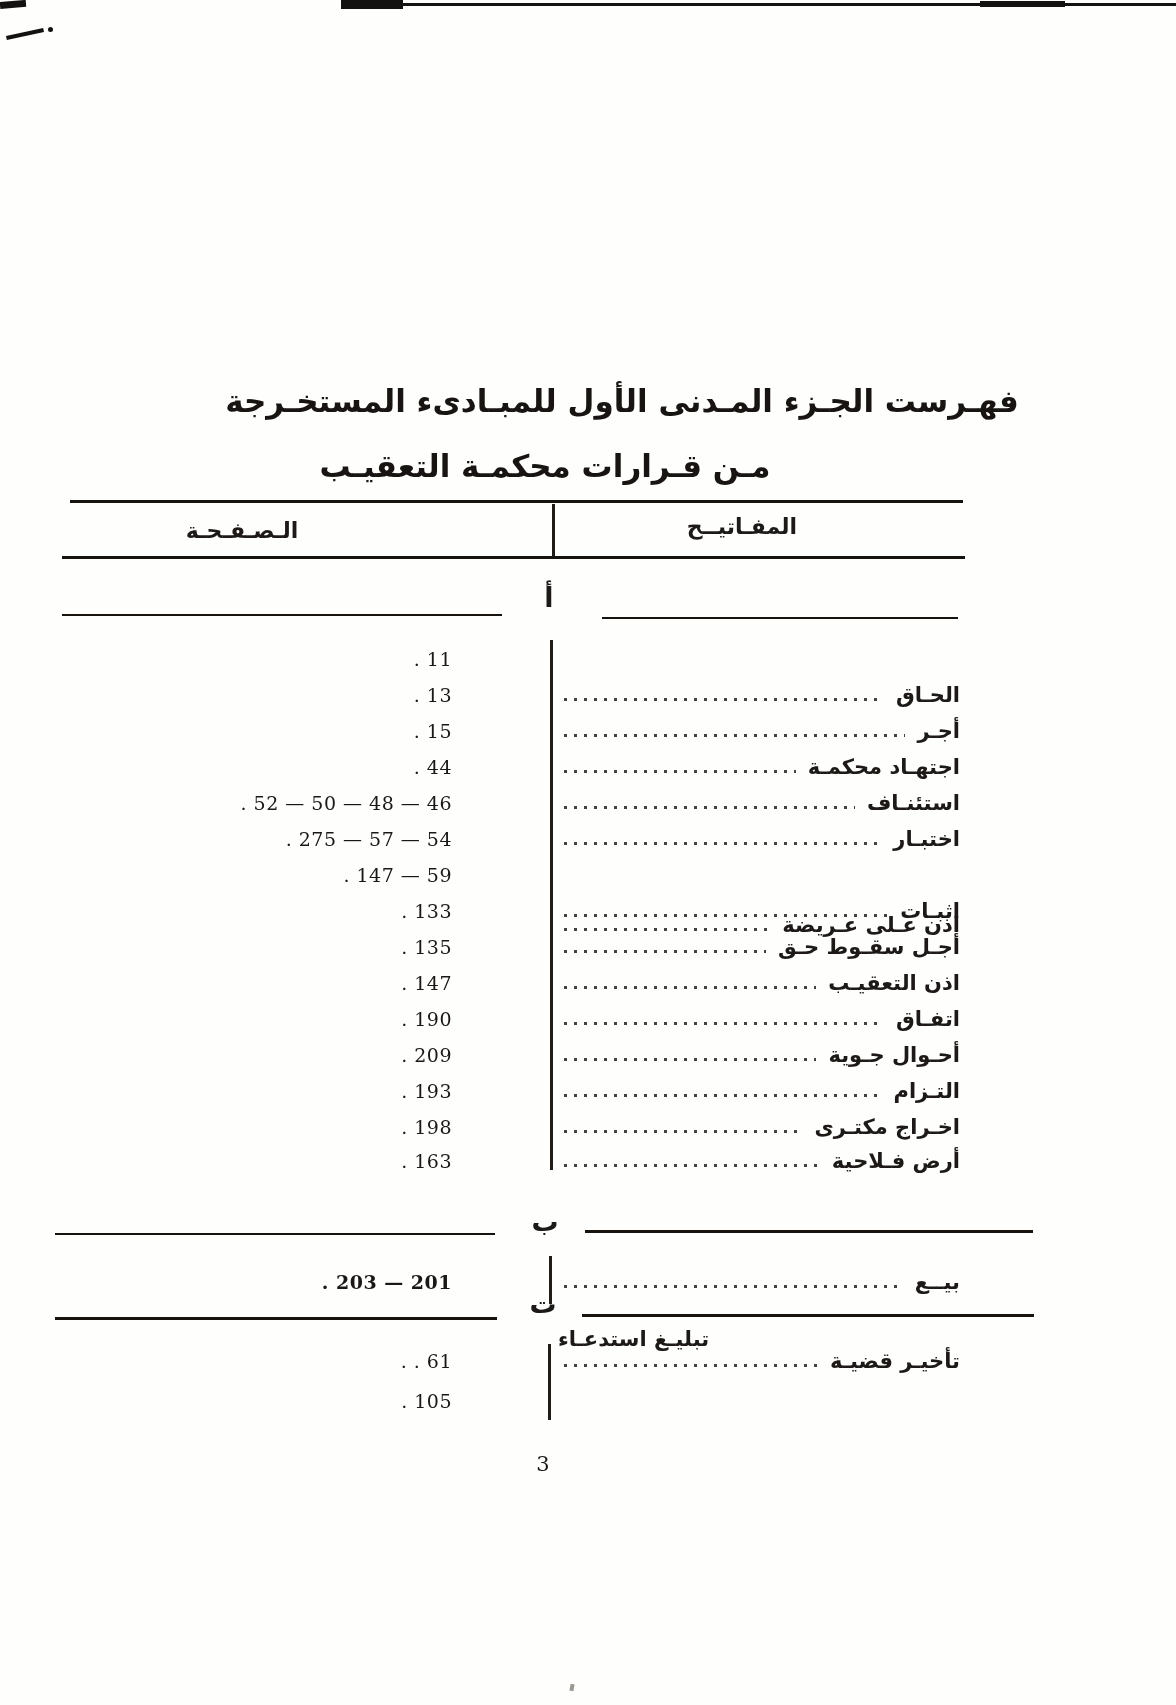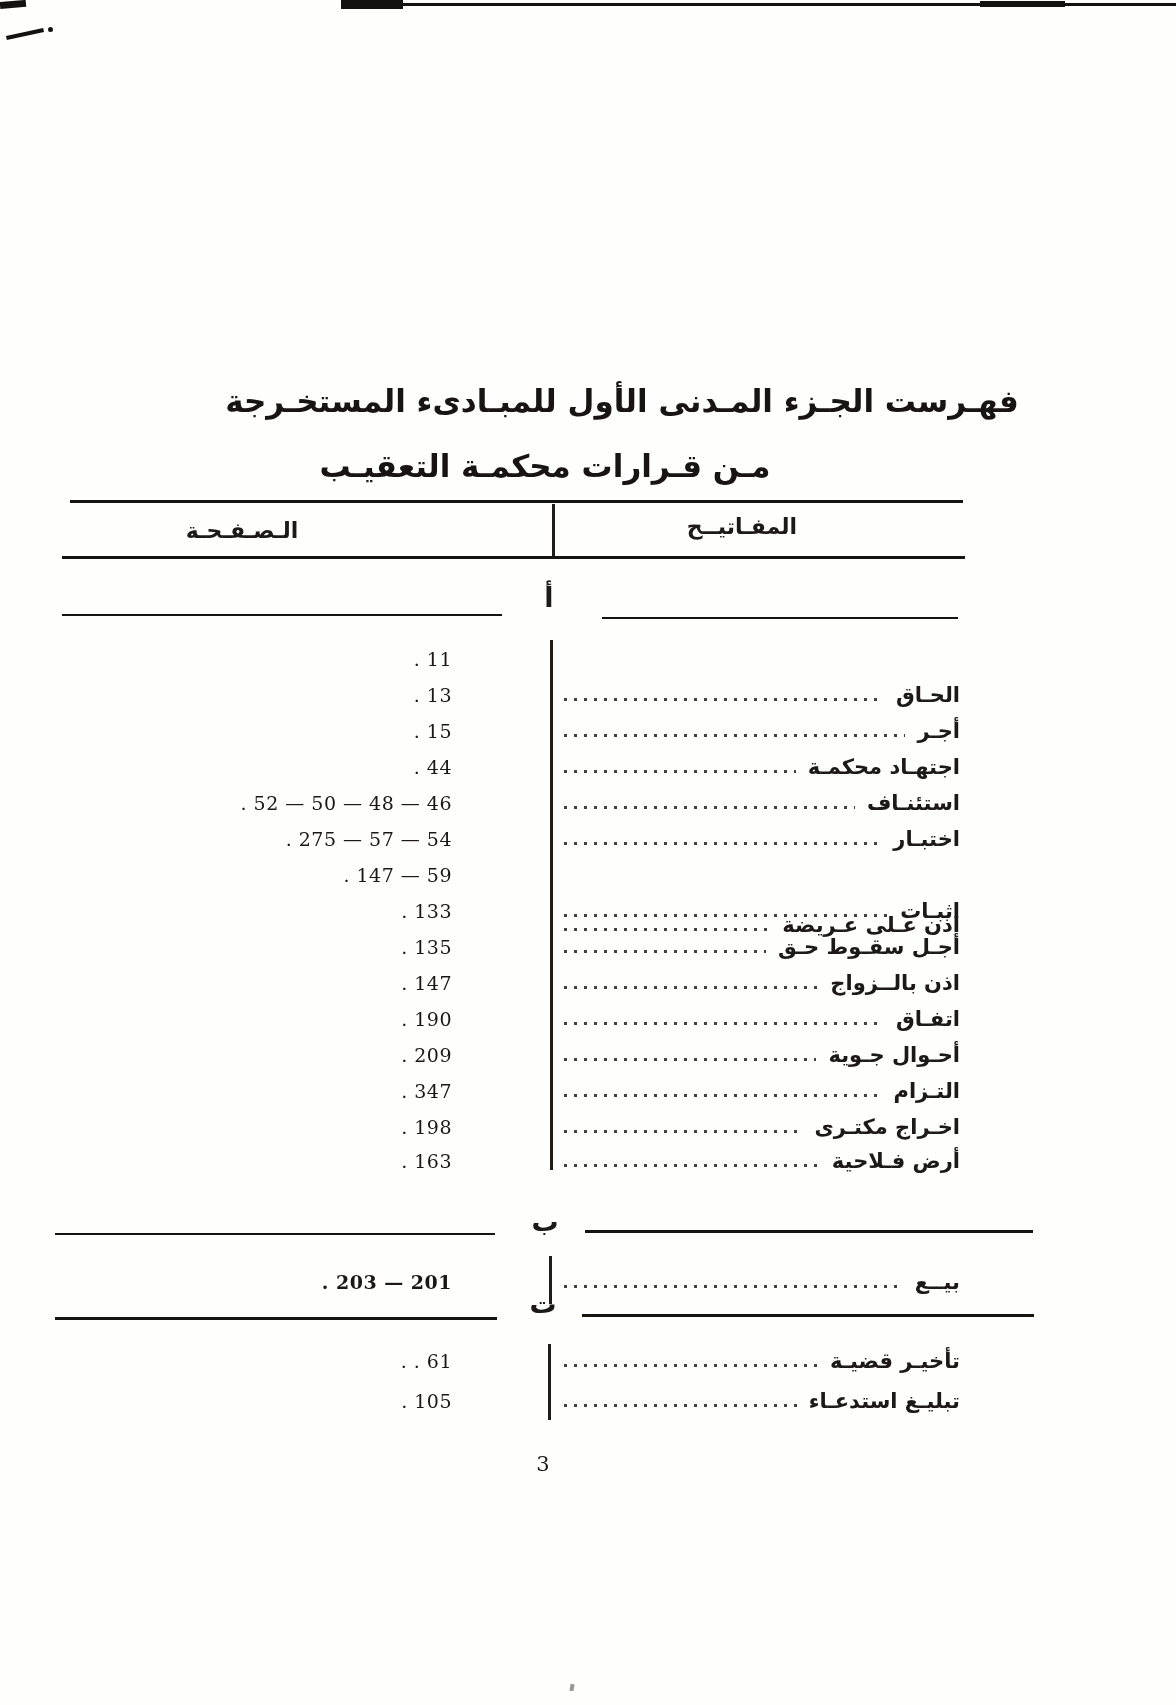"اذن بالــزواج" span.term { text: بالــزواج -> التعقيـب }
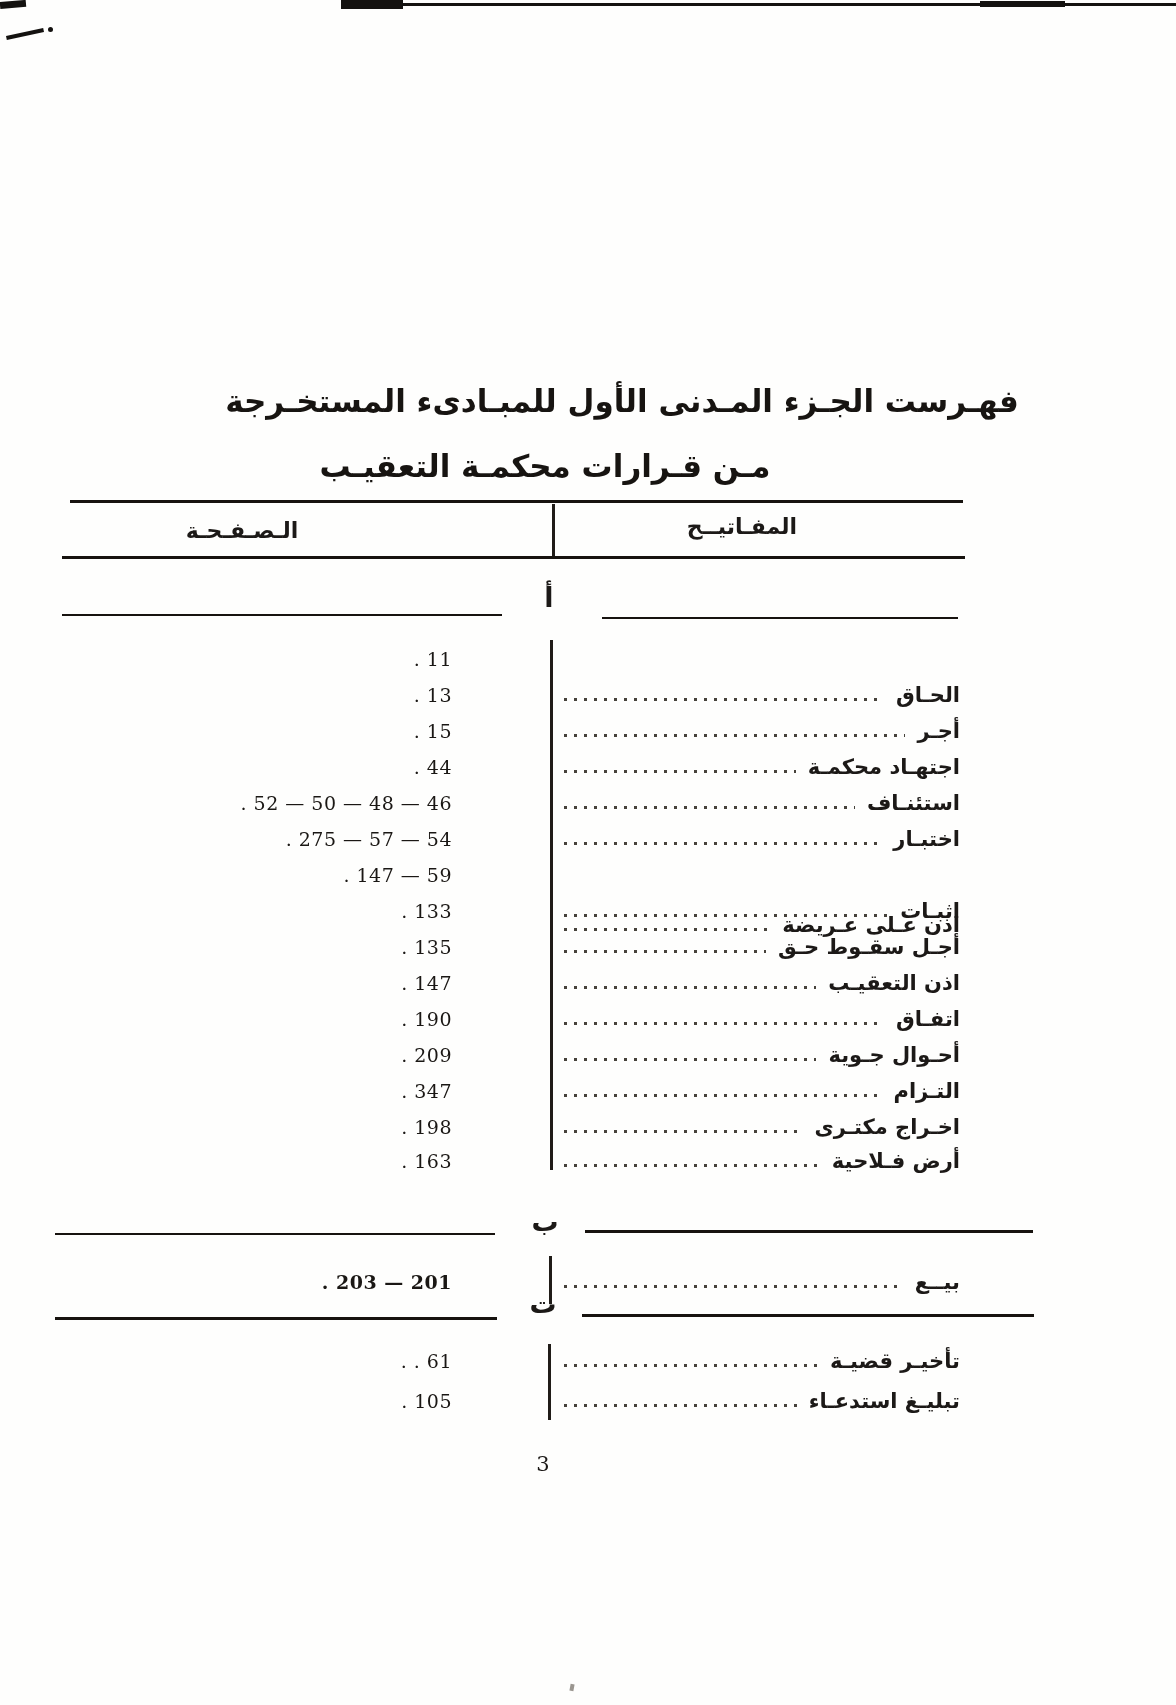". 347" div.pages-cell { text: 347 -> 193 }
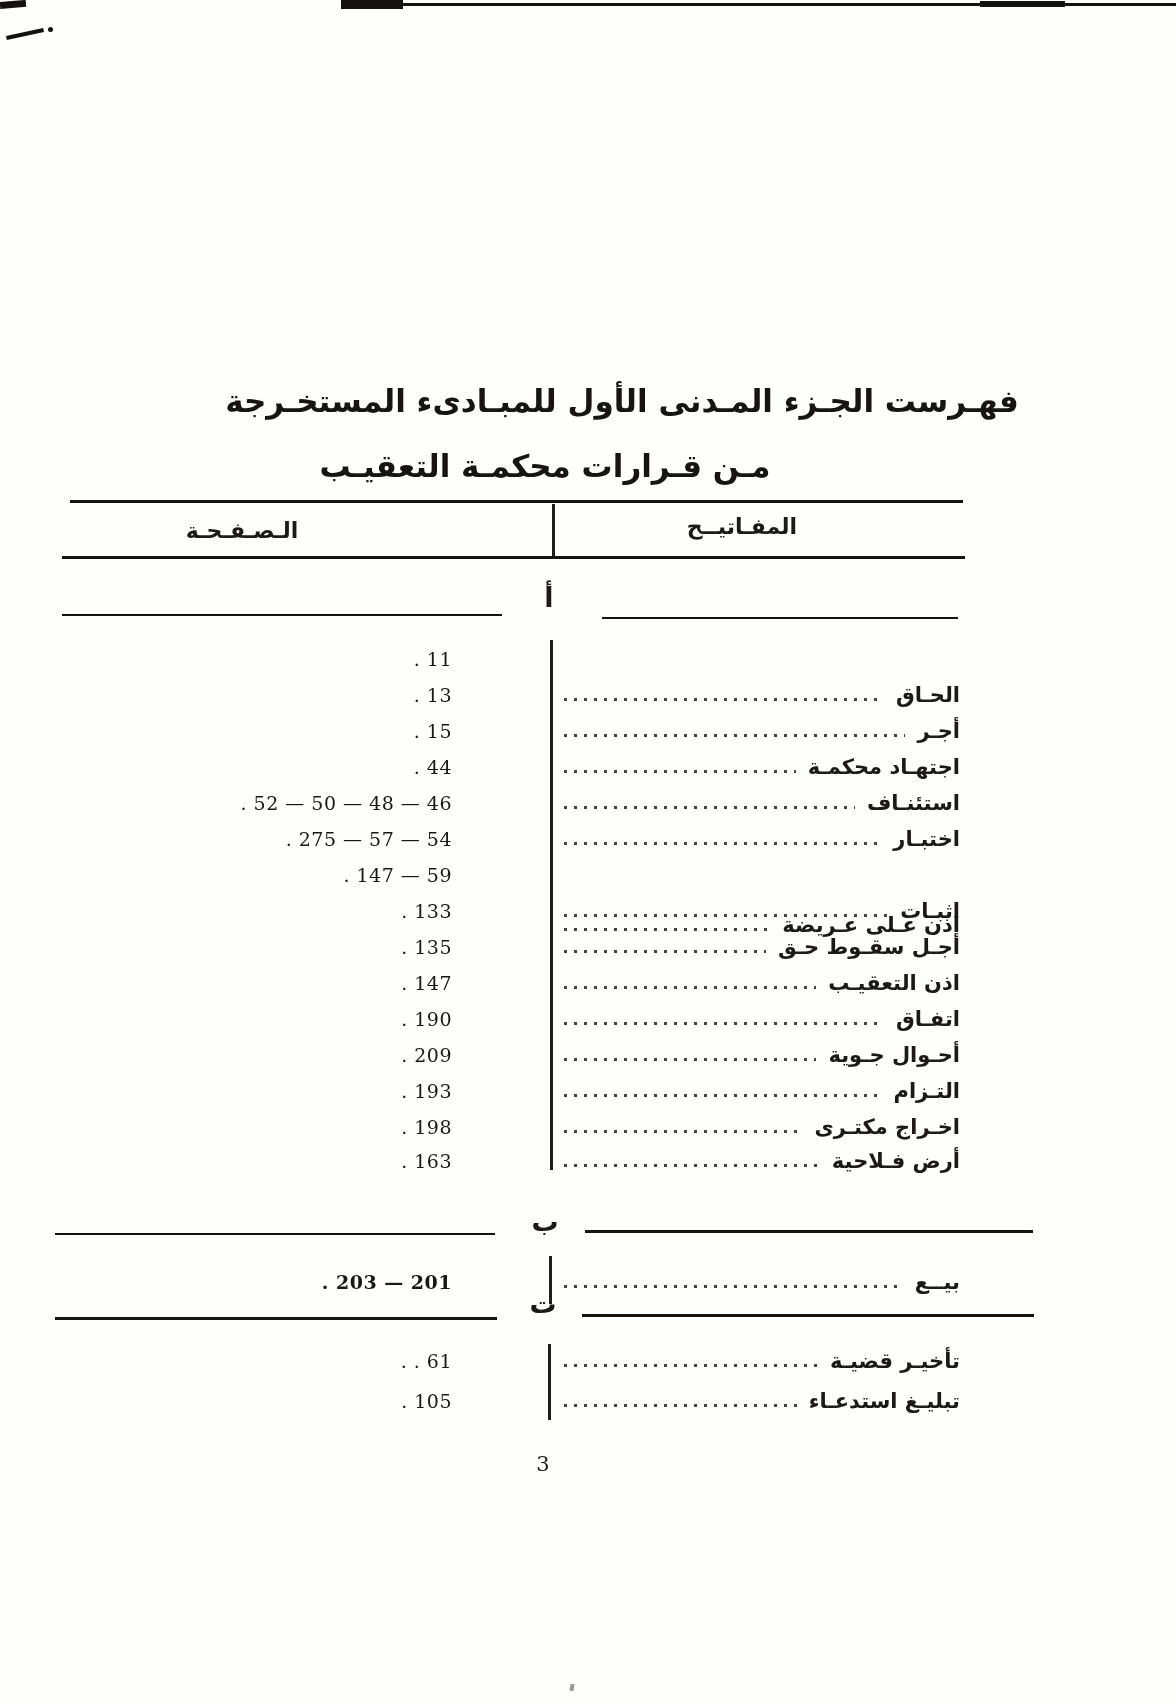"تبليـغ استدعـاء" div.term-row { flex-direction: none -> column; top: 1387px -> 1325px }
